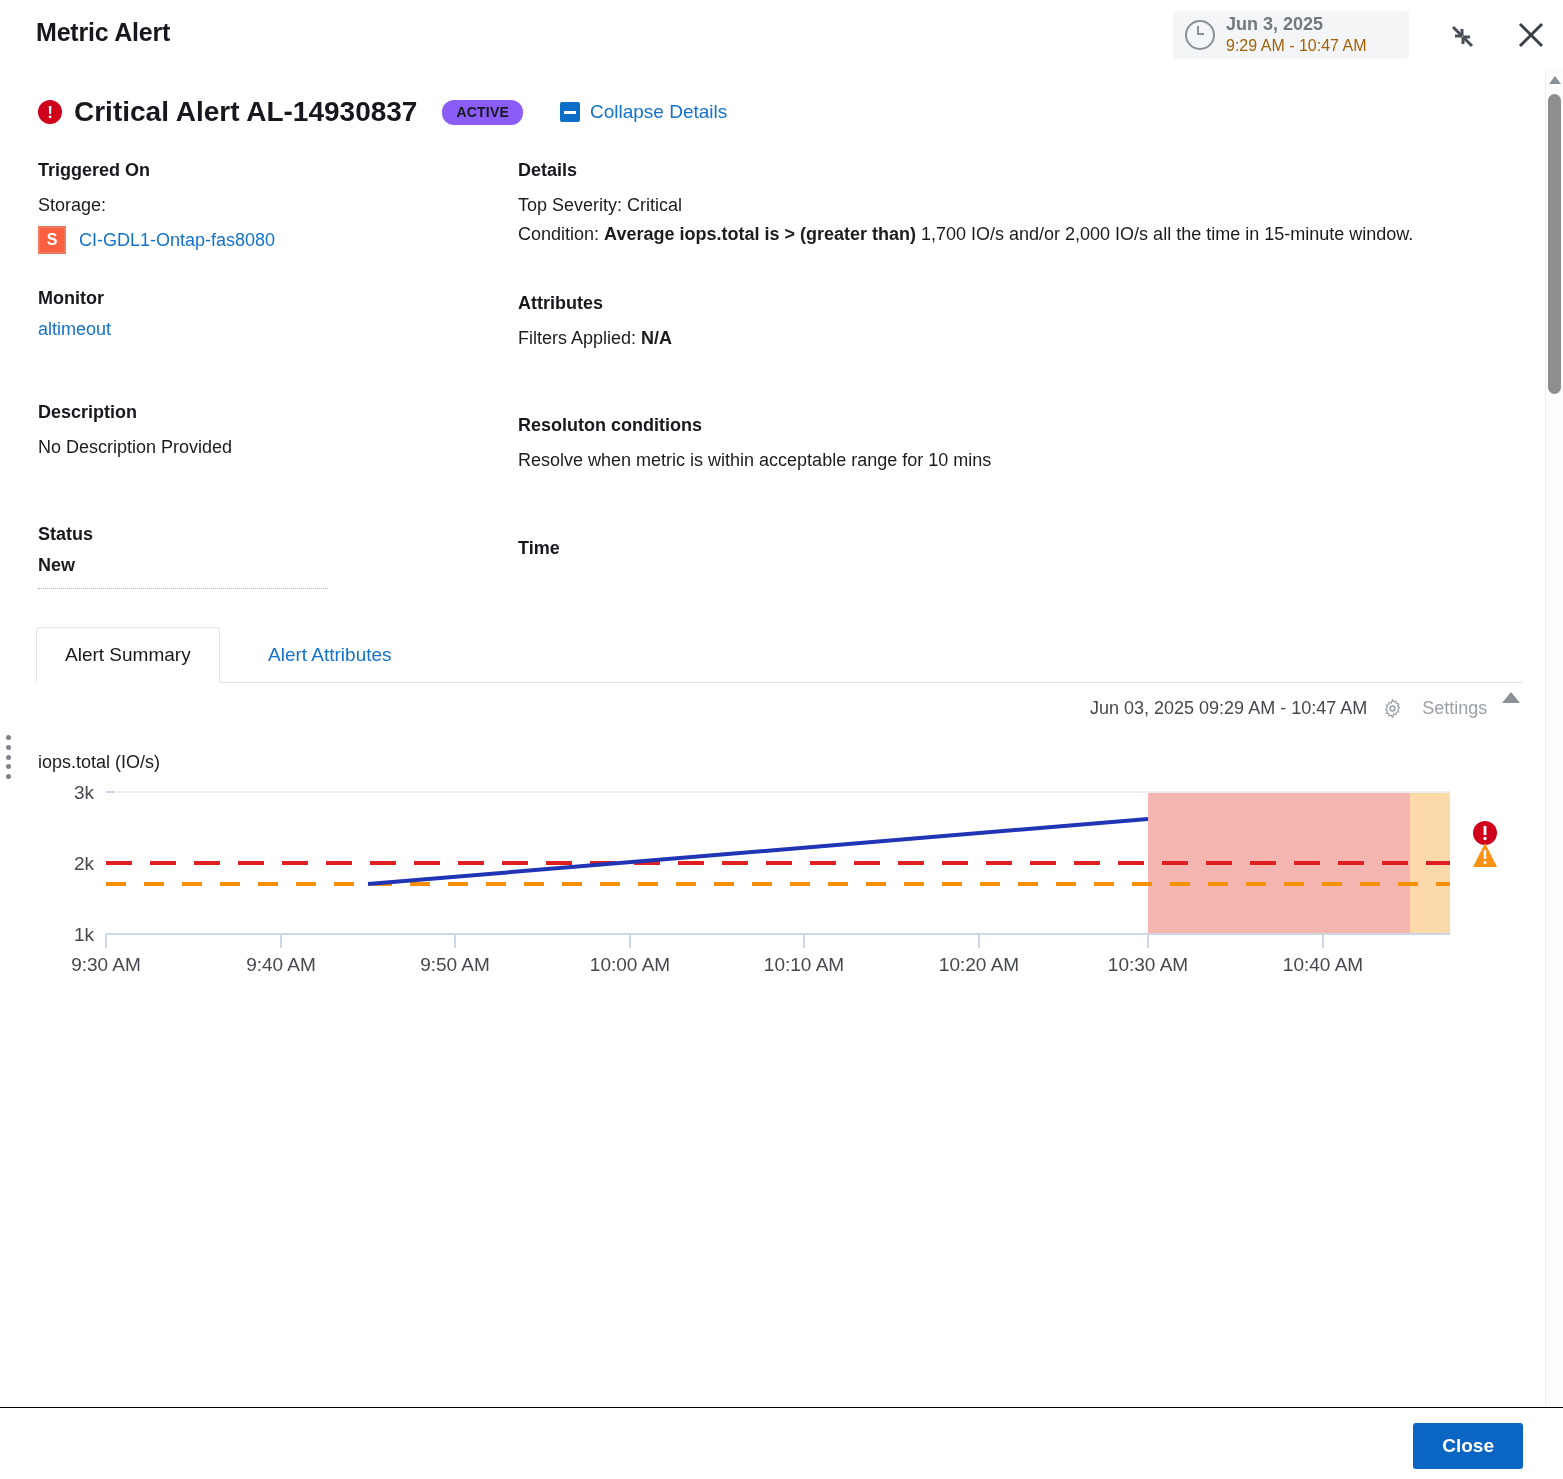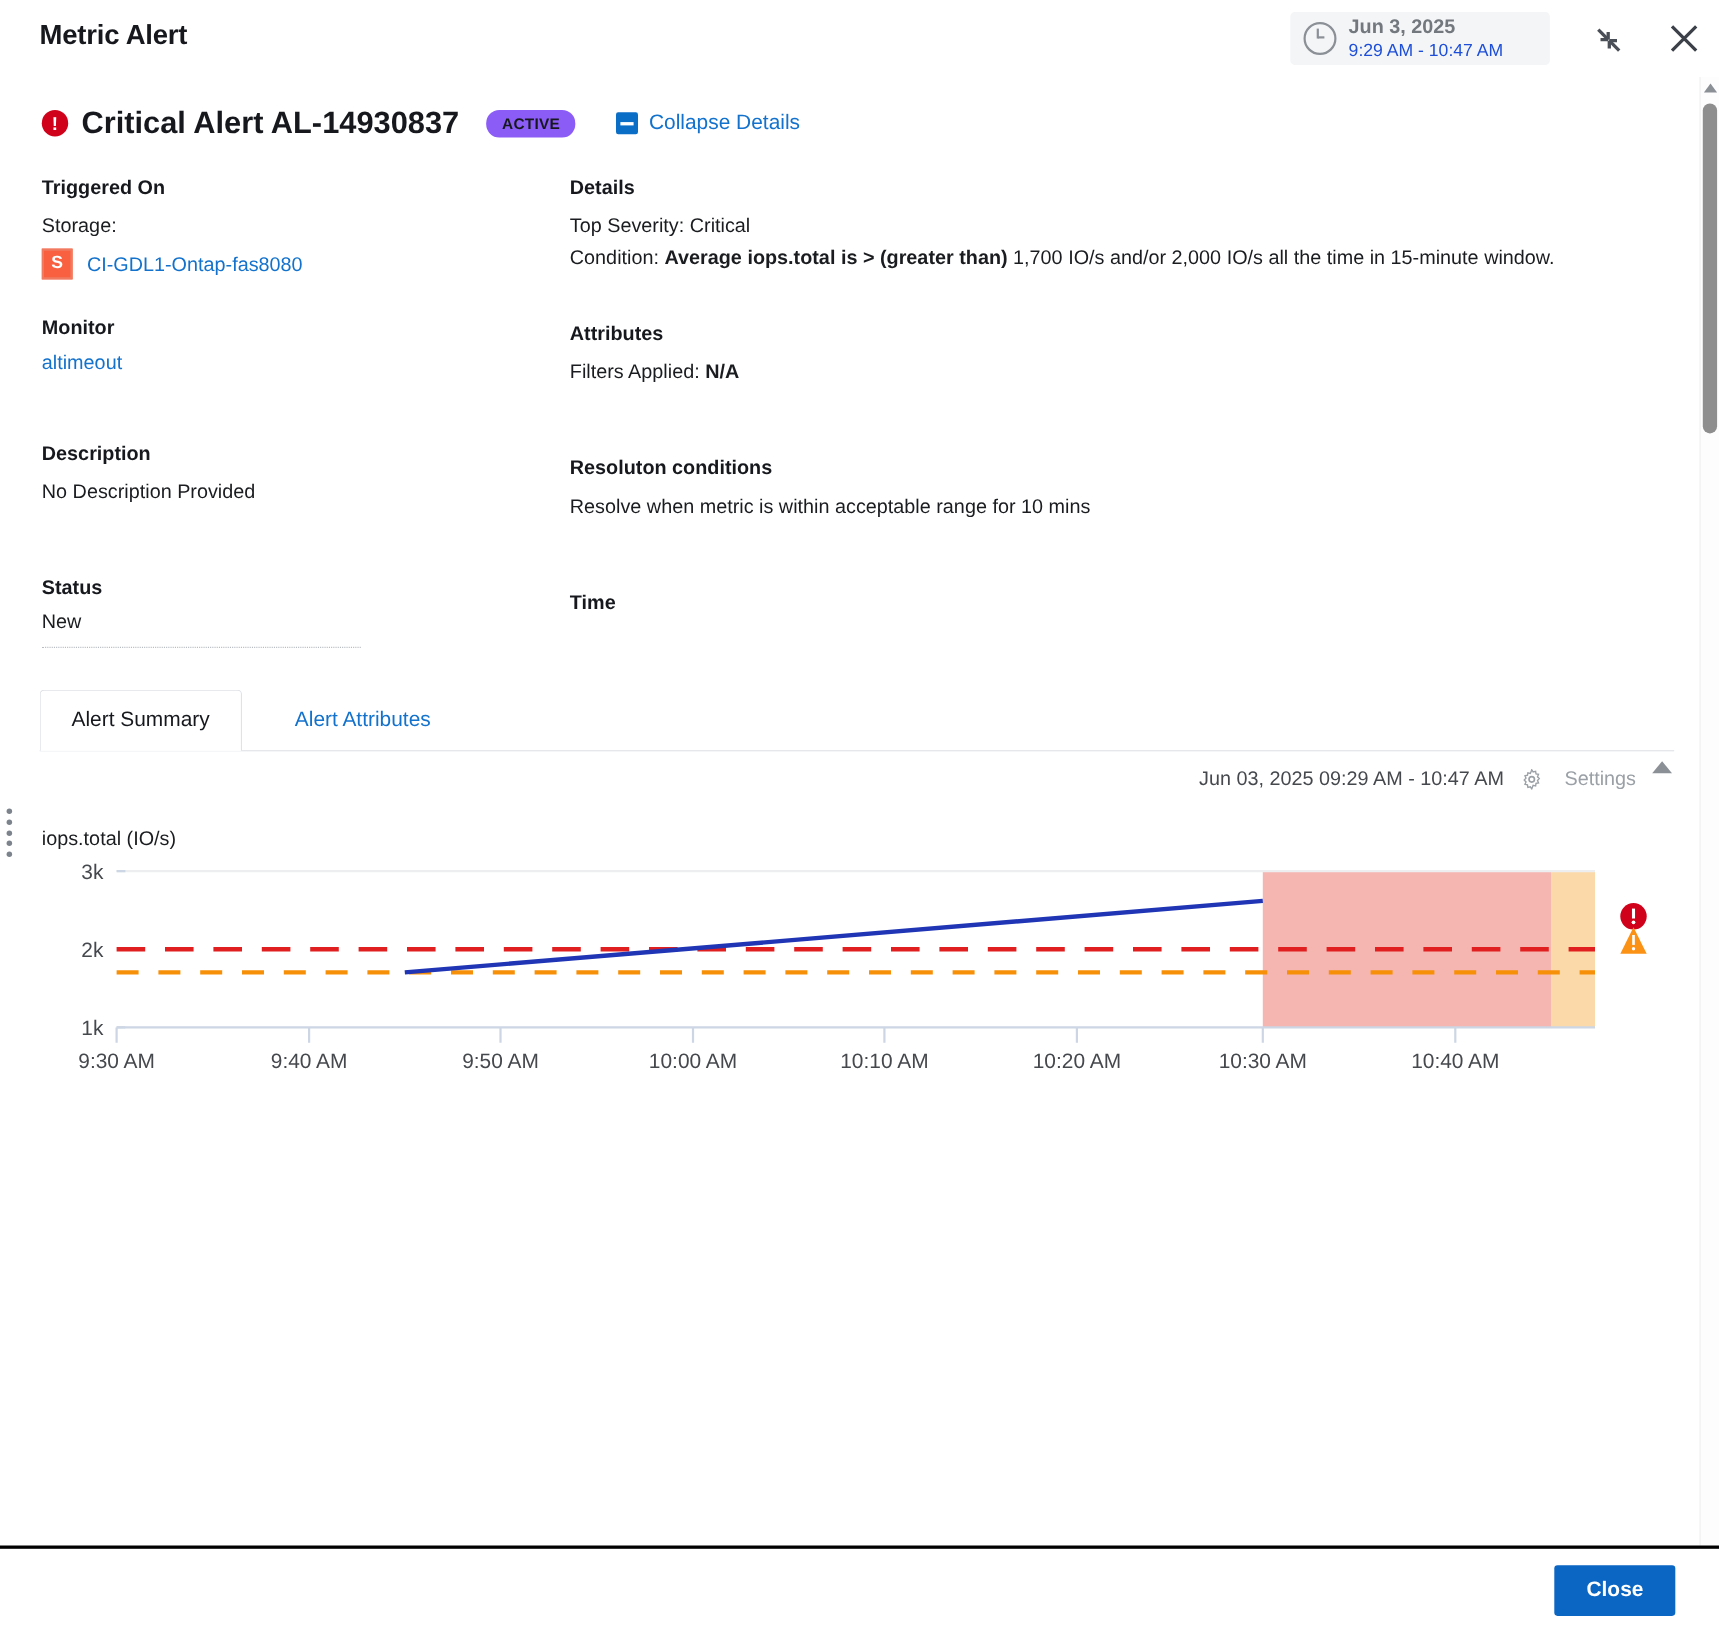"9:29 AM - 10:47 AM" .chip-range { color: #1d4ed8 -> #a16207 }
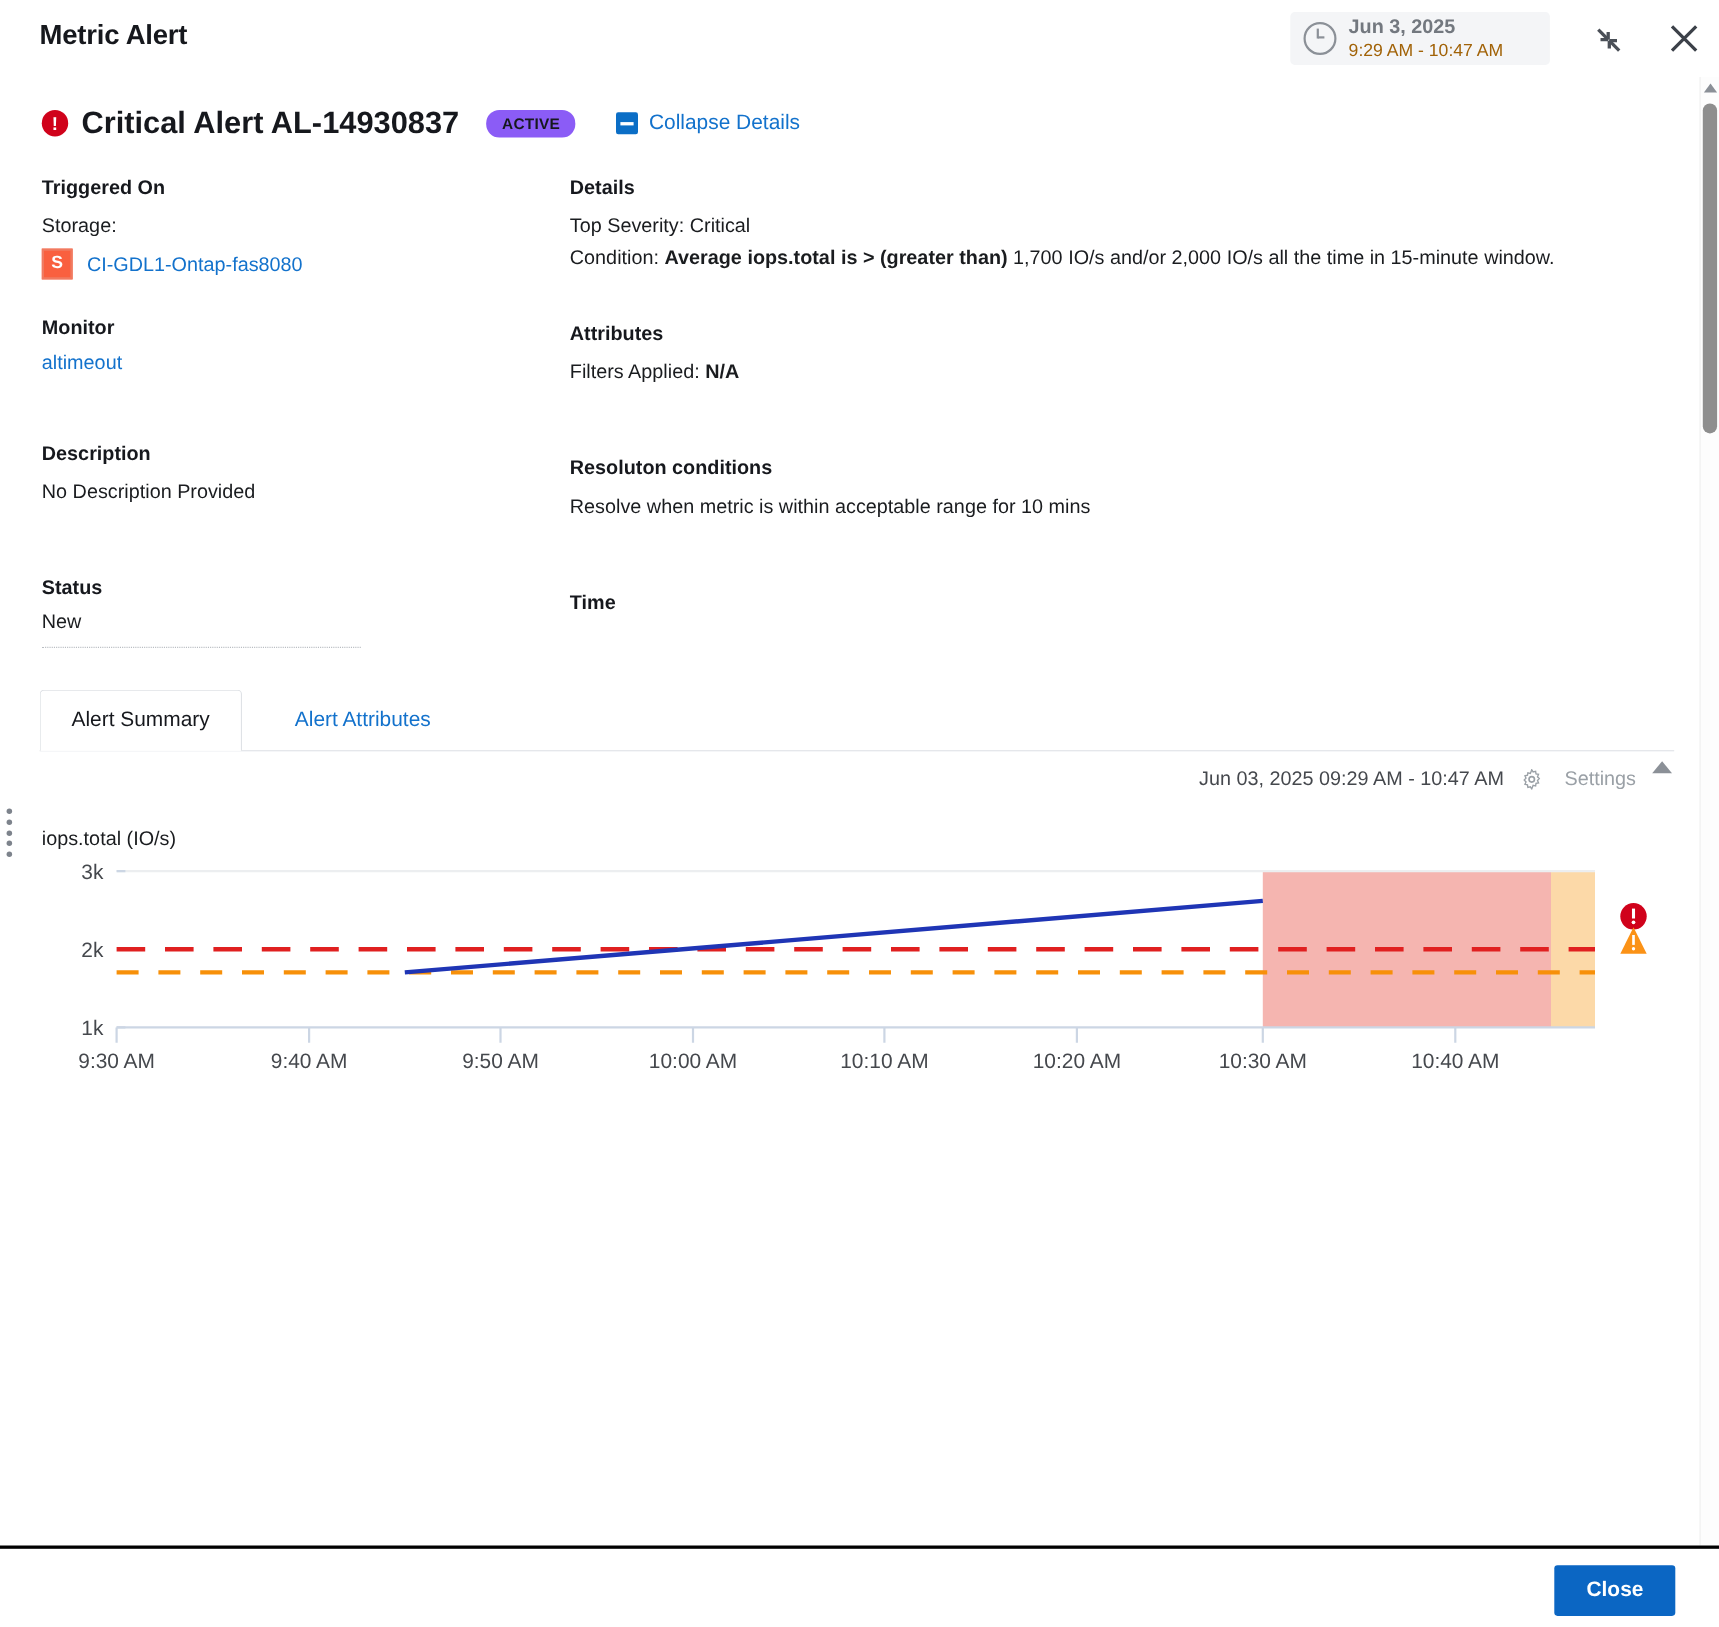"New" .status-select { font-weight: none -> bold }
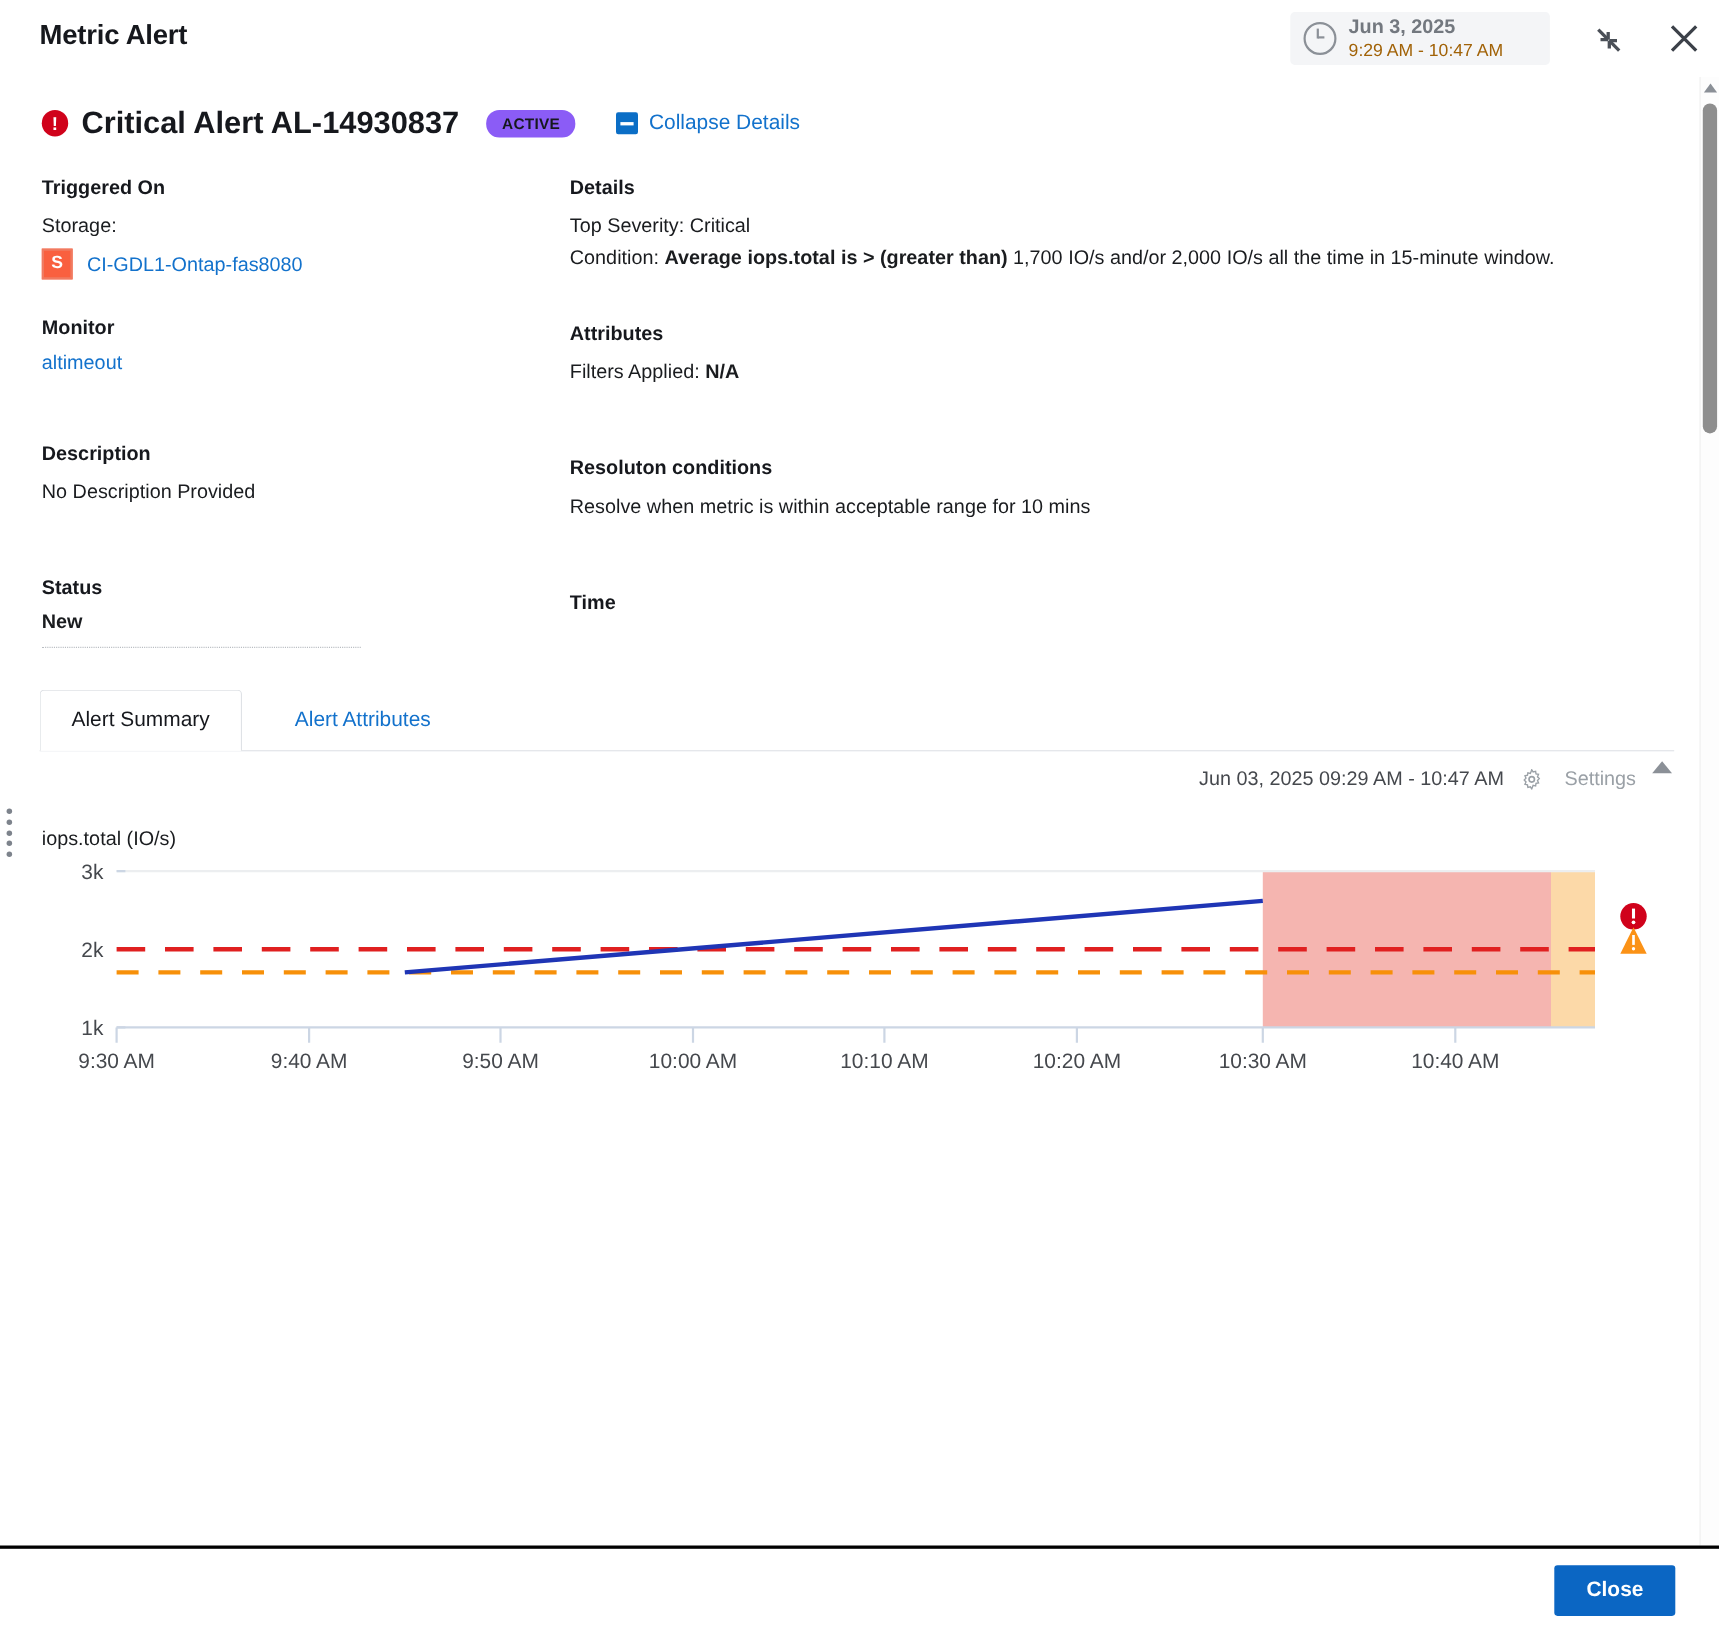"Close" .footer { border-top: 3px solid #000000 -> 1px solid #000000 }
